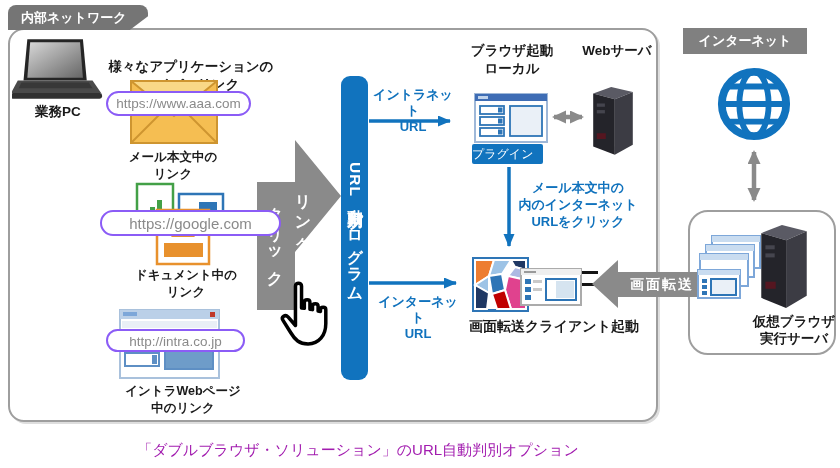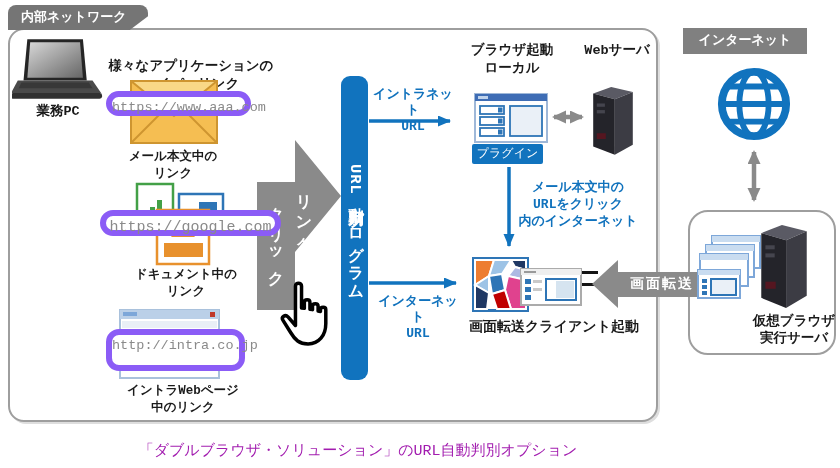"内部ネットワーク" .canvas { font-family: Liberation Mono, monospace -> Liberation Sans, sans-serif }
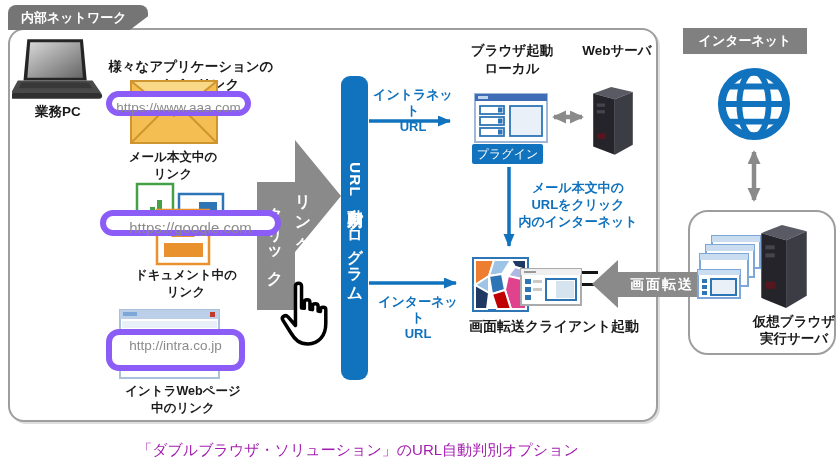"https://www.aaa.com" .pill { border: 6px solid #8b5cf6 -> 2px solid #8b5cf6 }
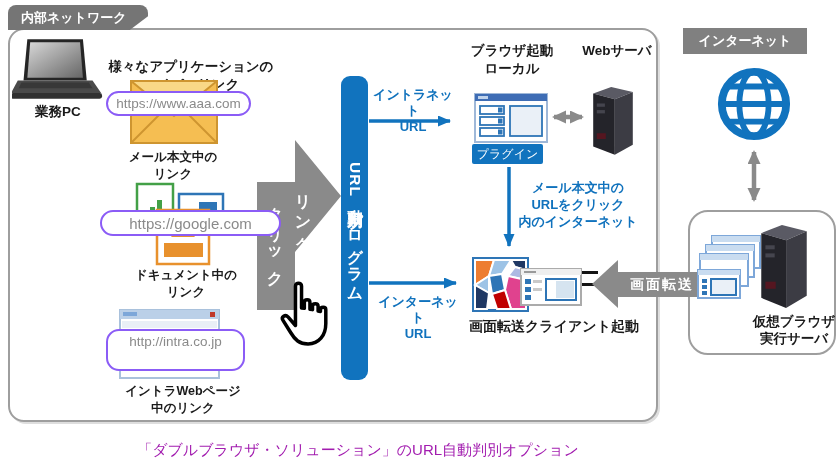"プラグイン" .plugin { text-align: center -> left }
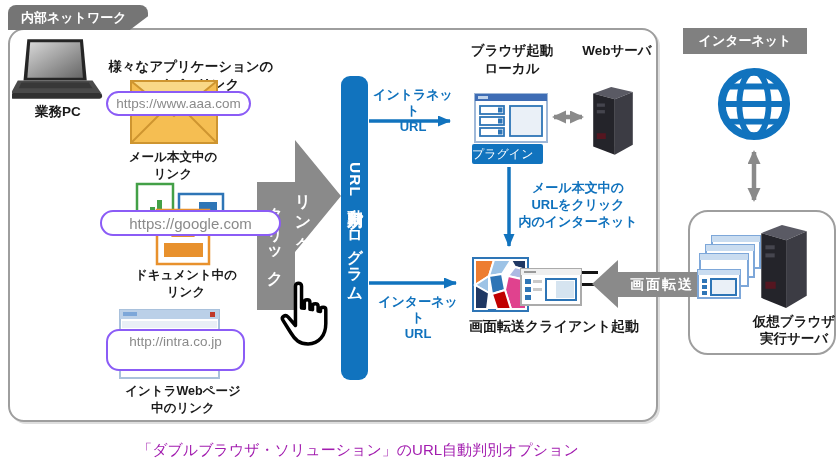"URLをクリック" div { order: before "内のインターネット" -> after "内のインターネット" }
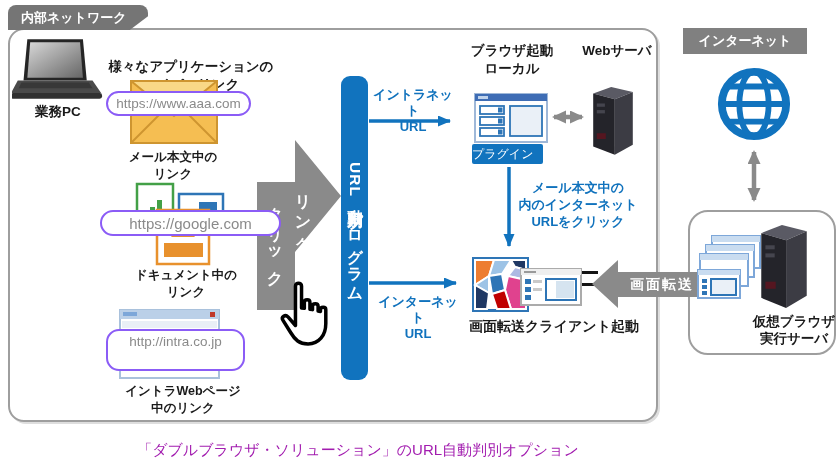"http://intra.co.jp" div.abs { height: 42px -> 23px }
